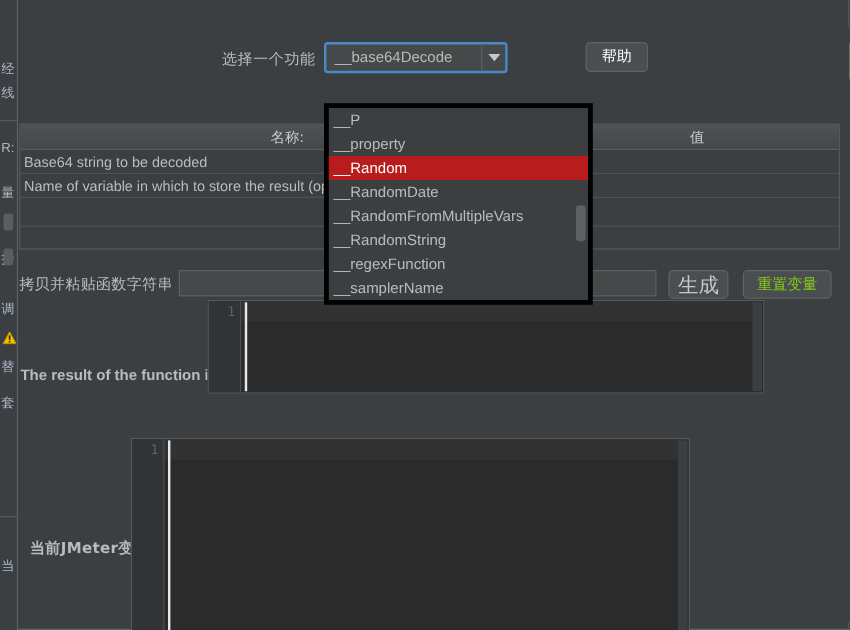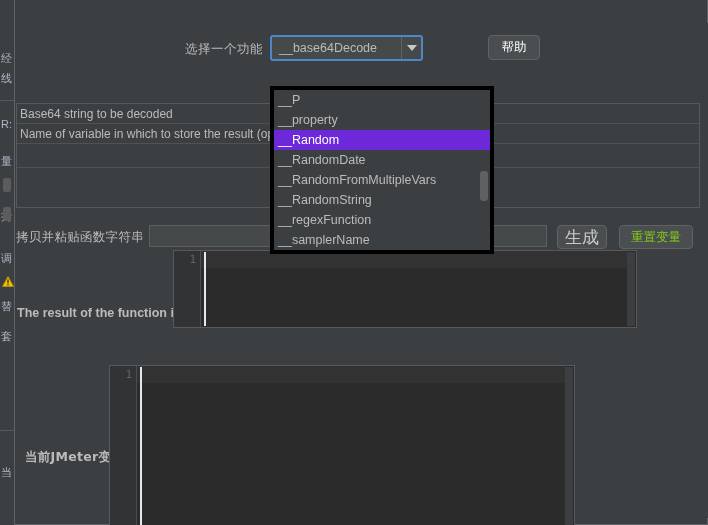"名称:" div { html: none -> <div> <div>名称:</div> <div>值</div> </div> }
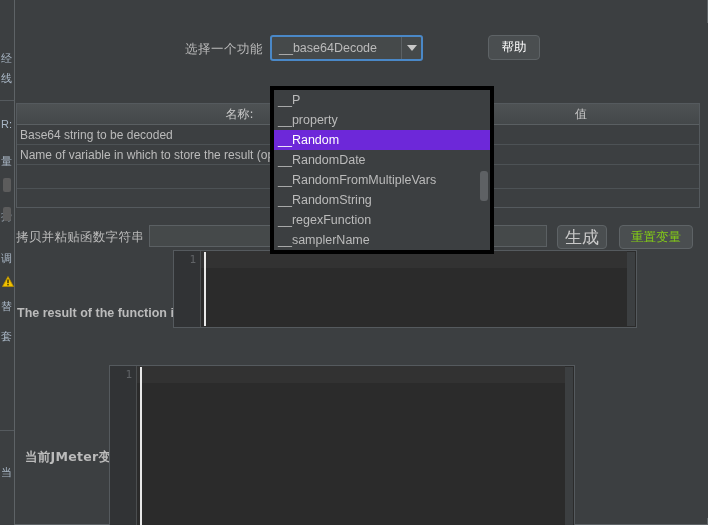"__Random" .dd-item.selected { background: #6d28d9 -> #b91c1c }
